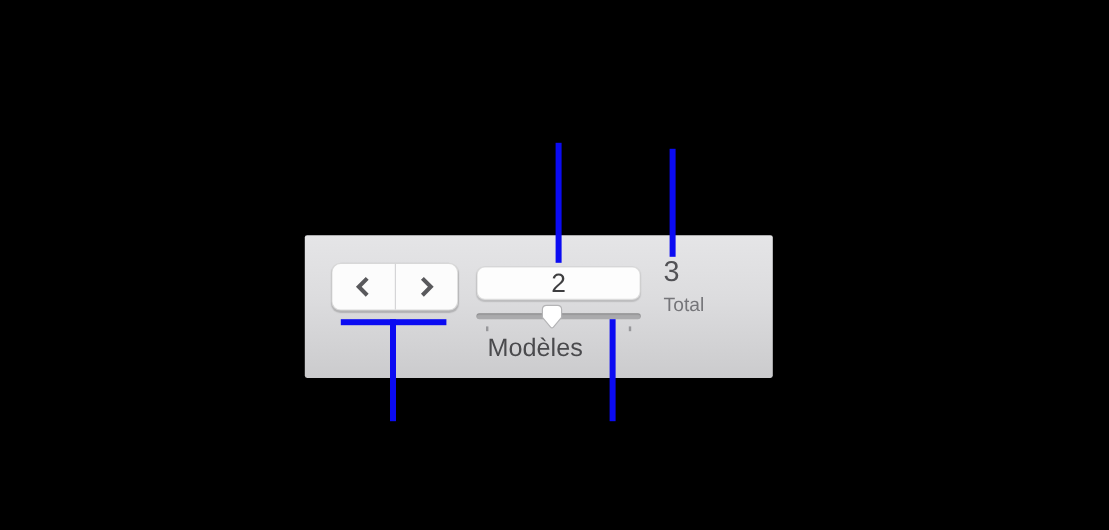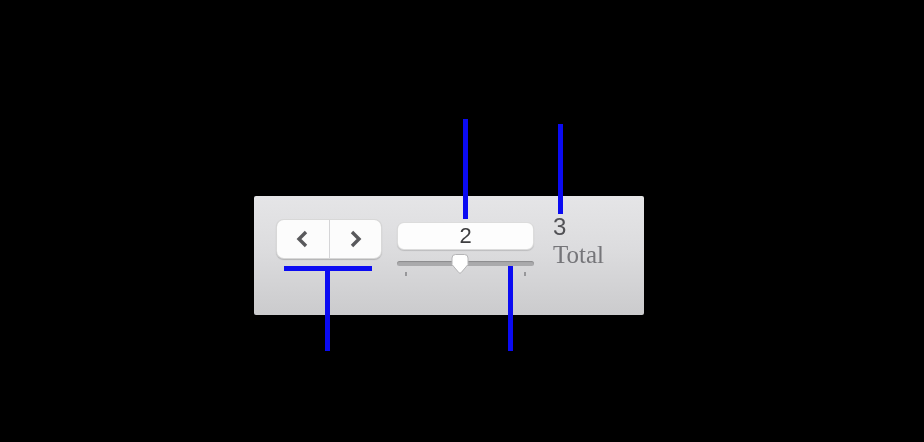"Total" .total-label { font-family: Liberation Serif, serif -> none; font-size: 25px -> 16px }
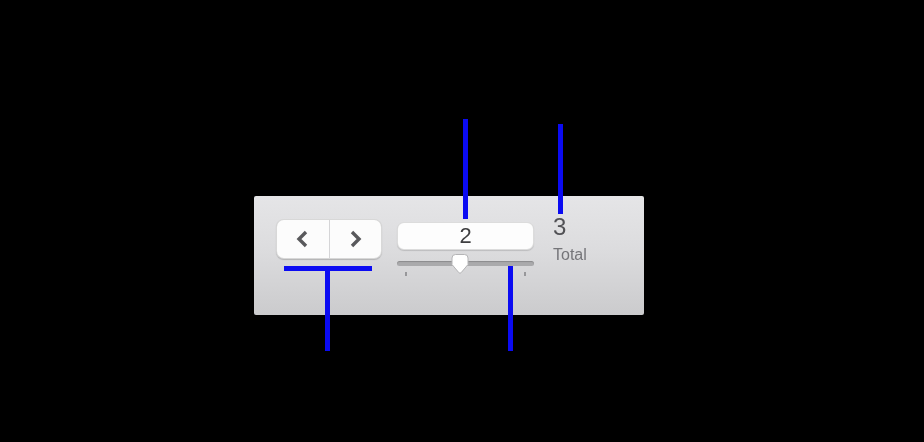"Modèles" div.slider-label { html: none -> <div>Modèles</div> }
